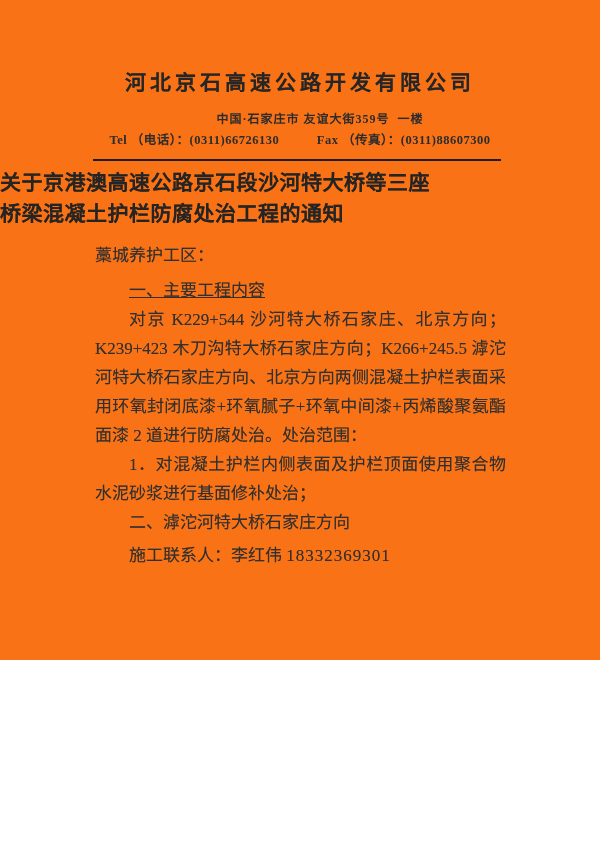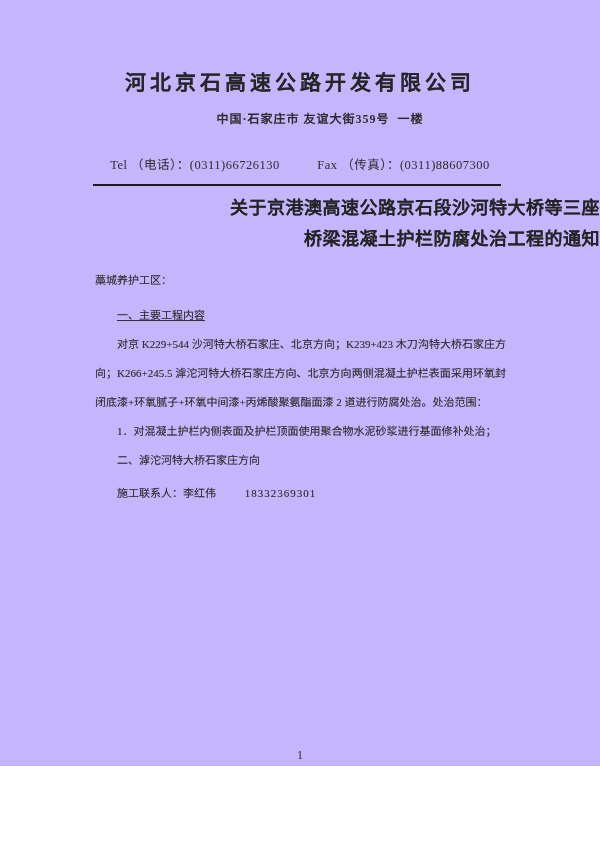"河北京石高速公路开发有限公司" .page { background: #c4b5fd -> #f97316; height: 766px -> 660px }
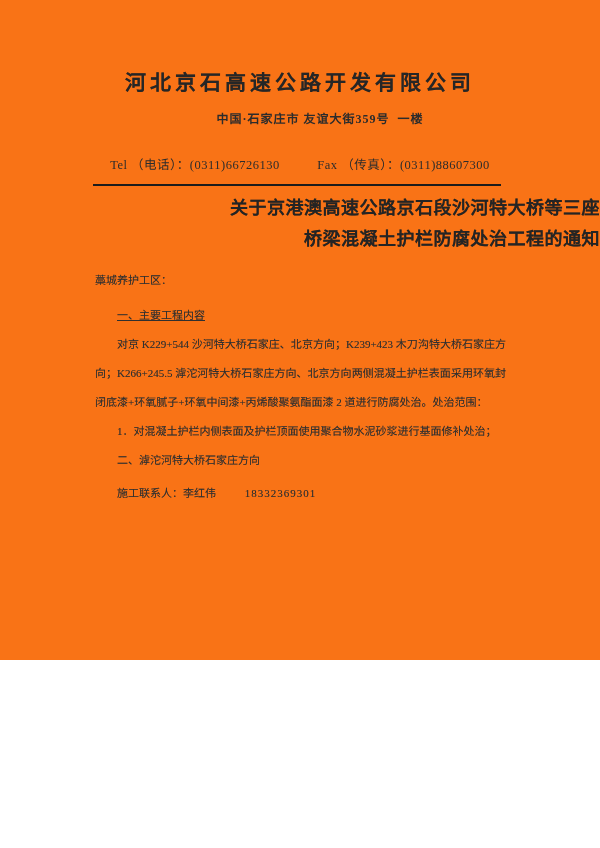"Tel （电话）：(0311)66726130 Fax" .tel-fax-line { font-weight: normal -> bold; margin-top: 27px -> 2px }
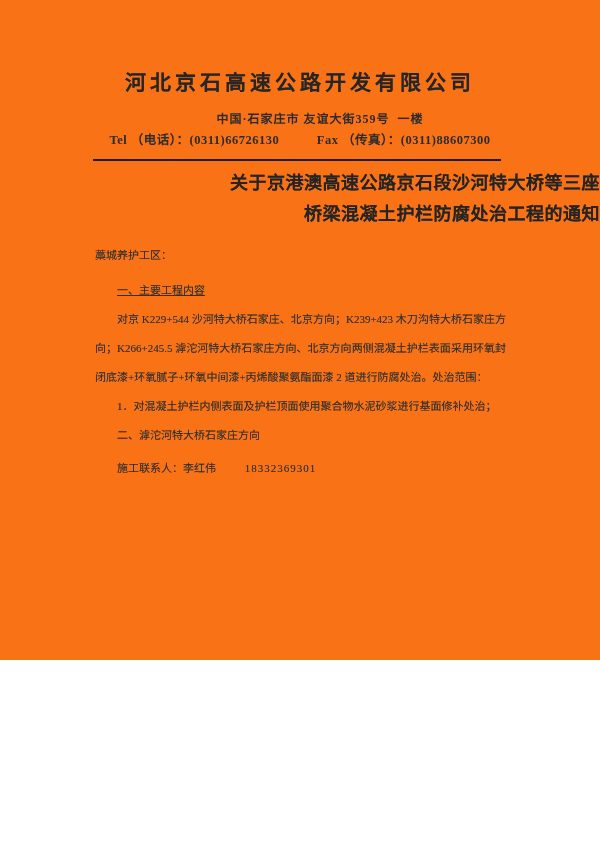"关于京港澳高速公路京石段沙河特大桥等三座" .doc-title { font-size: 18px -> 21px; text-align: right -> left }
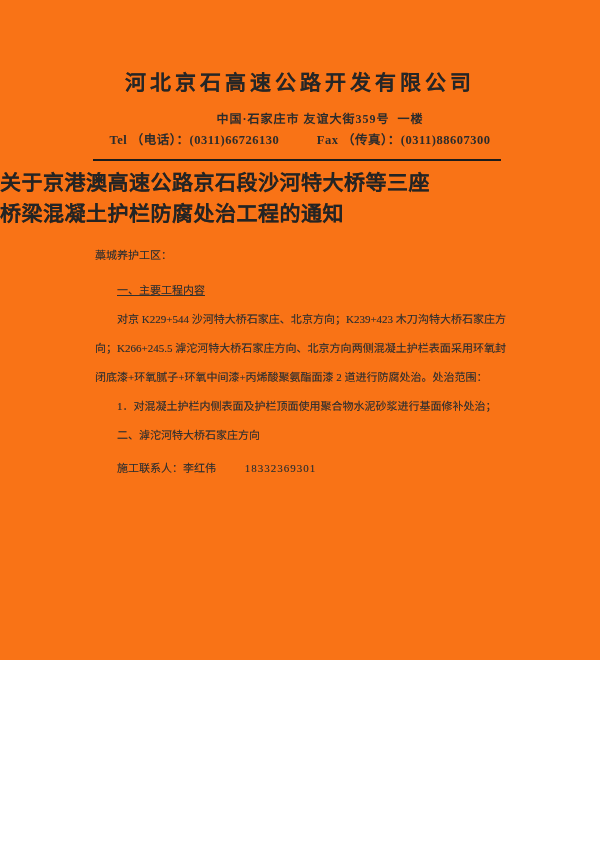"藁城养护工区：" .doc-body { font-size: 11px -> 17px }
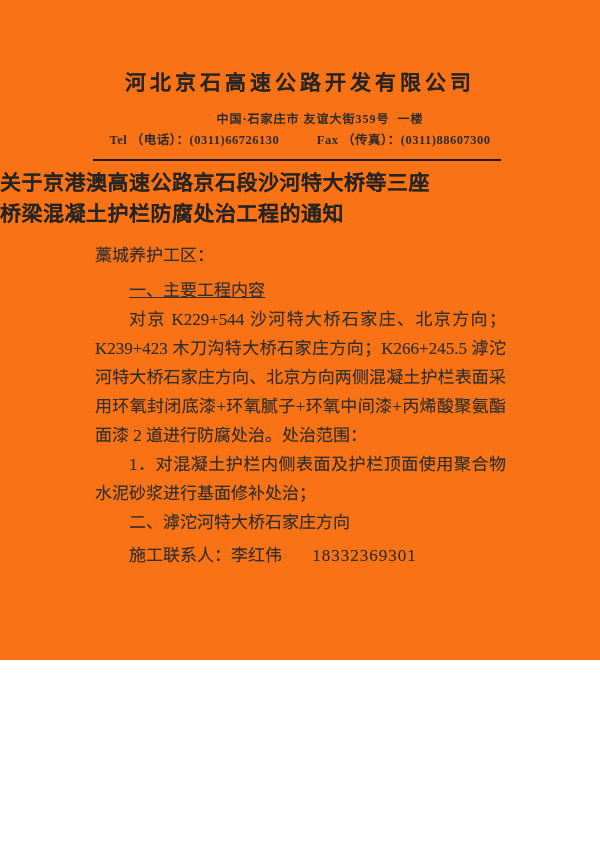"18332369301" .contact-phone { margin-left: 26px -> none }
